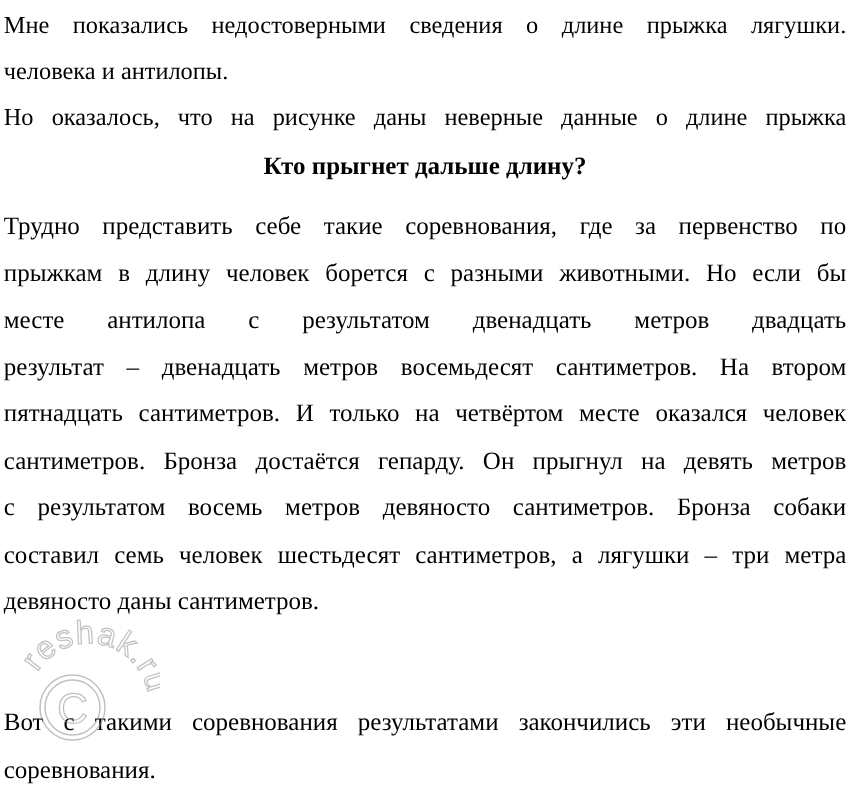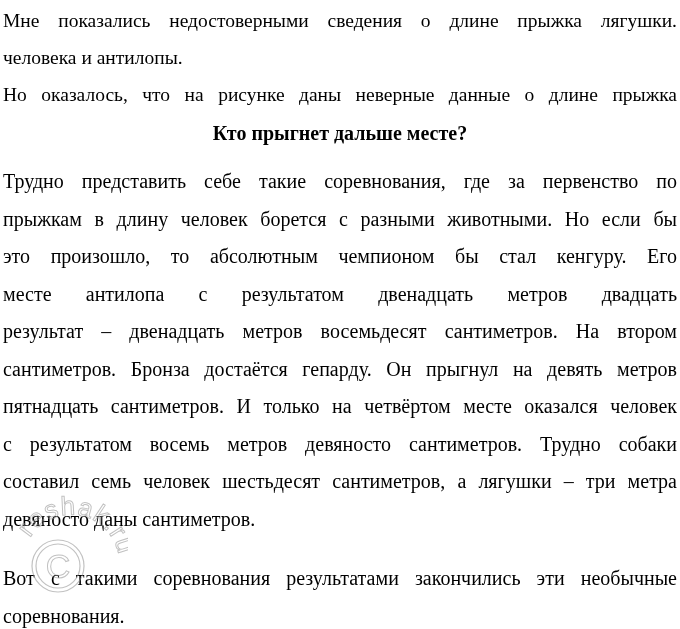"Кто прыгнет дальше месте?" div.title { text: месте -> длину }
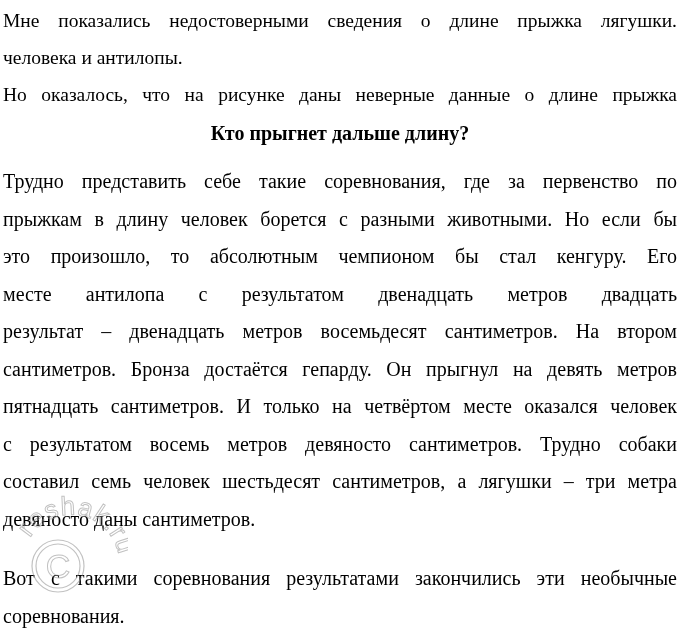"это произошло, то абсолютным чемпионом" span.line { html: <span>это произошло, то абсолютным чемпионом бы стал кенгуру. Его</span> -> none }
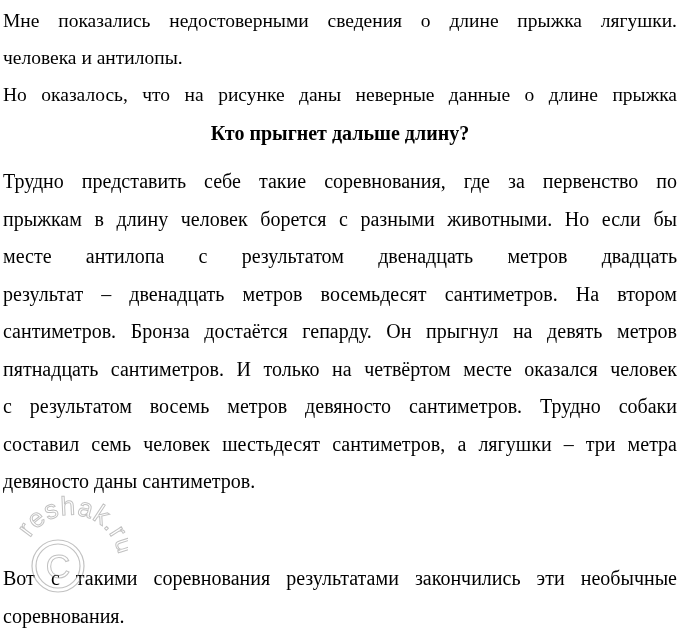"сантиметров. Бронза достаётся гепарду." span.line { order: before "пятнадцать сантиметров. И только на" -> after "пятнадцать сантиметров. И только на" }
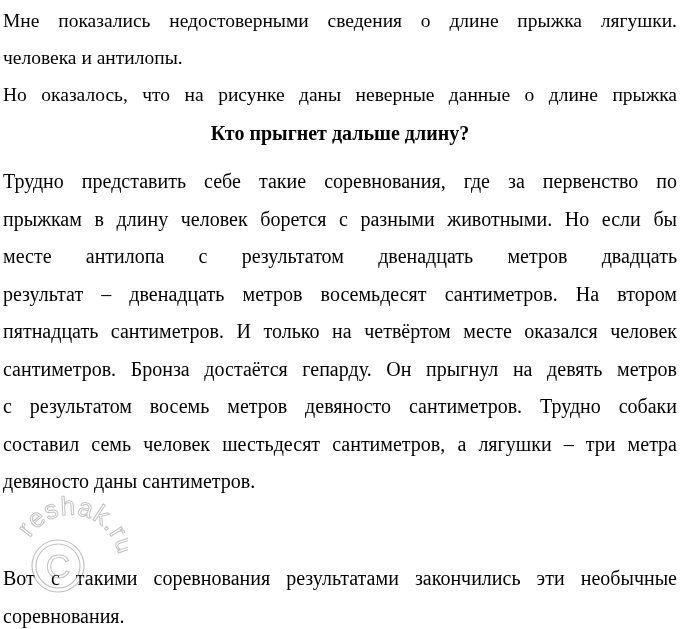"с результатом восемь метров девяносто" span.line { text: Трудно -> Бронза }
